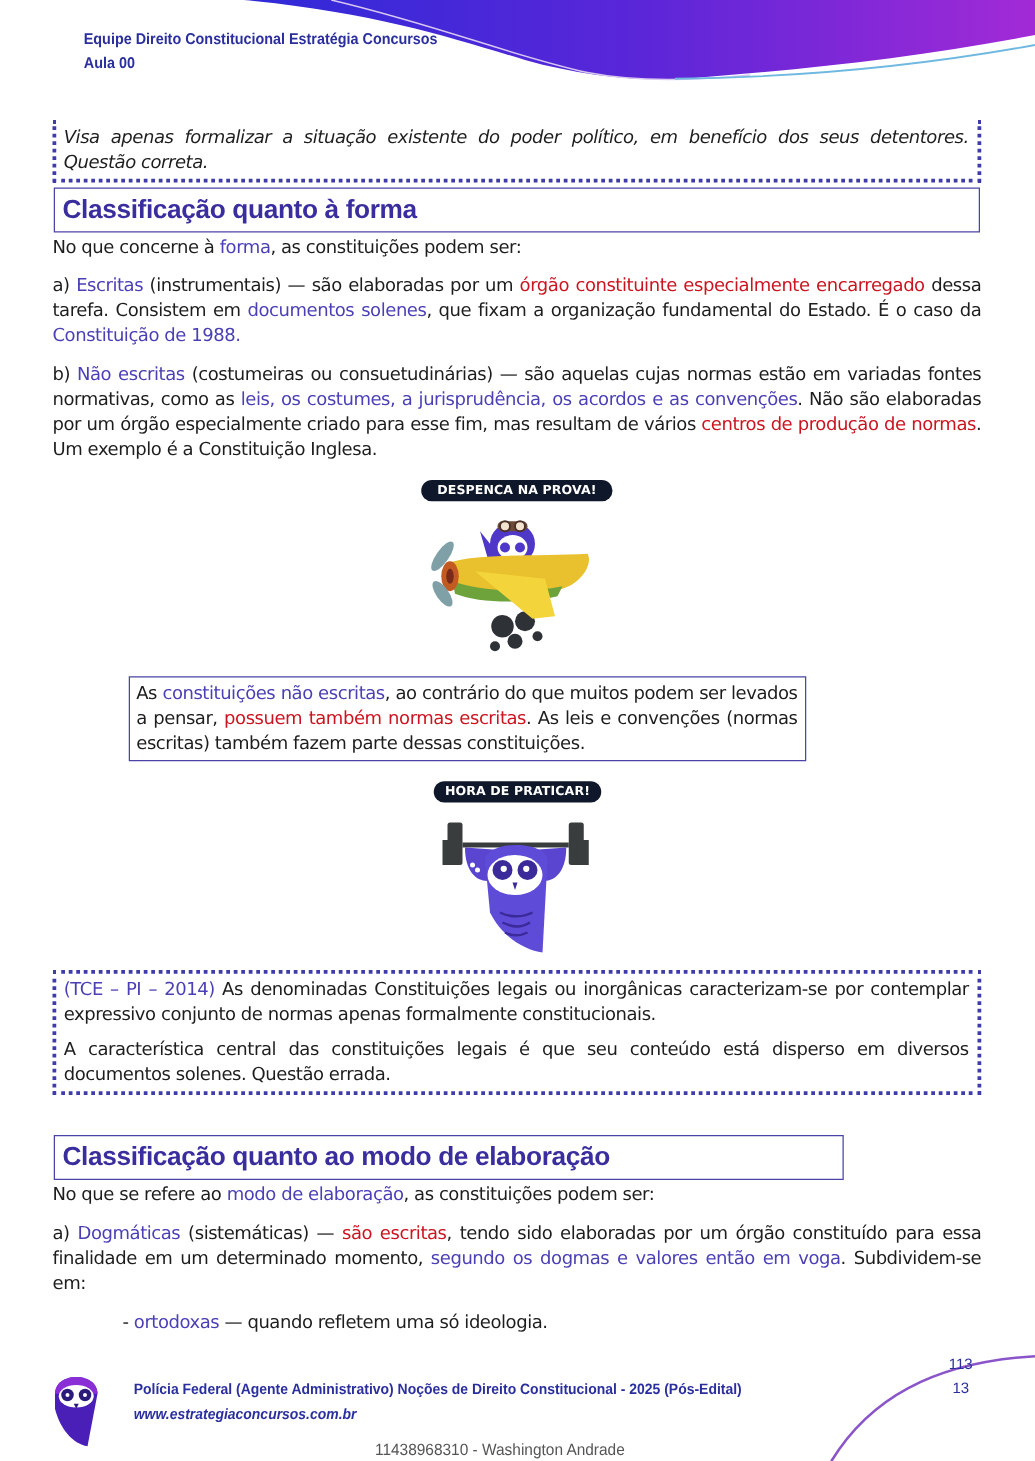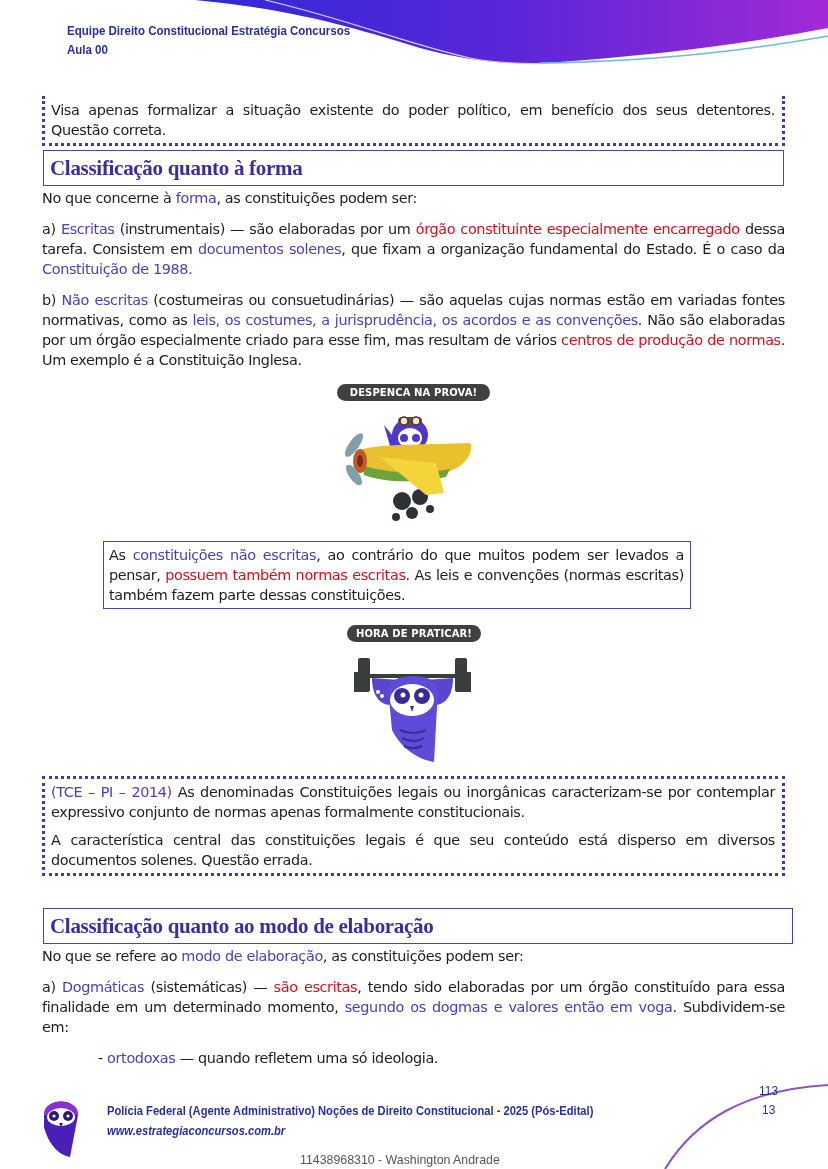"Visa apenas formalizar a situação" div.content { font-style: none -> italic }
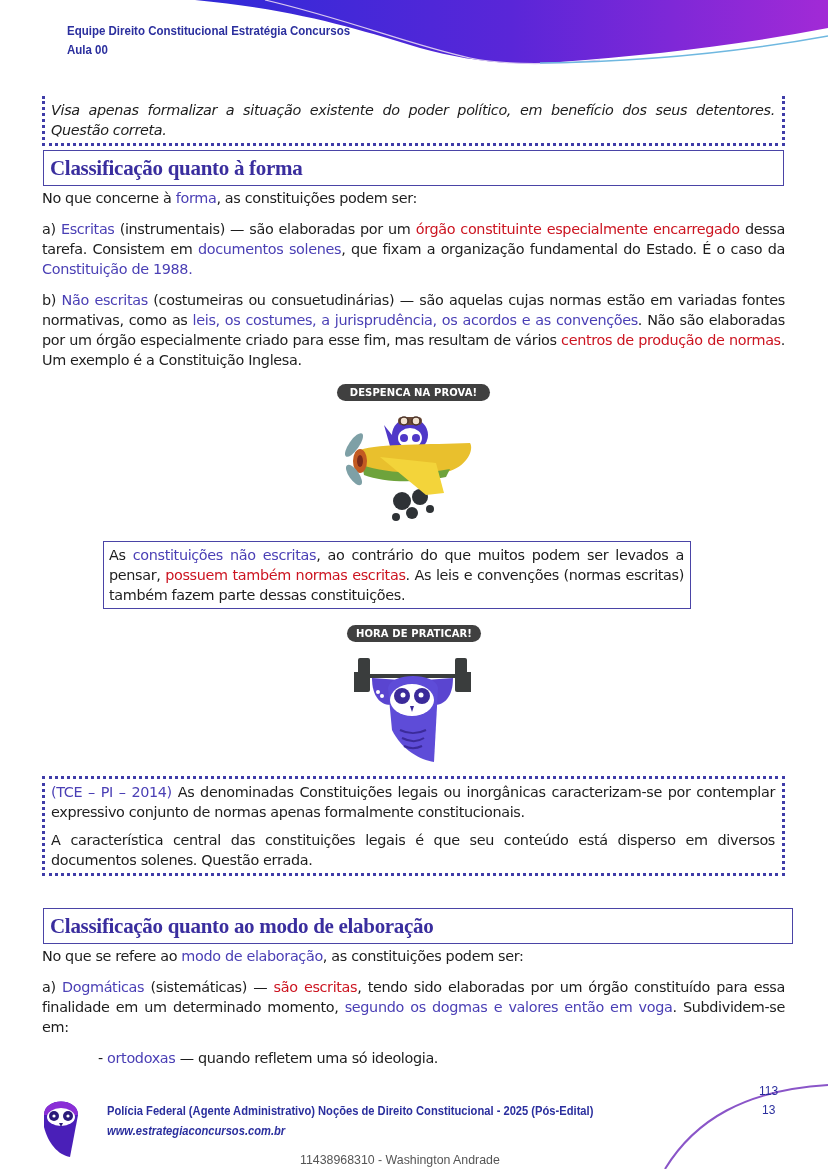"Classificação quanto à forma" .section-title { font-family: Liberation Serif, serif -> Liberation Sans, sans-serif }
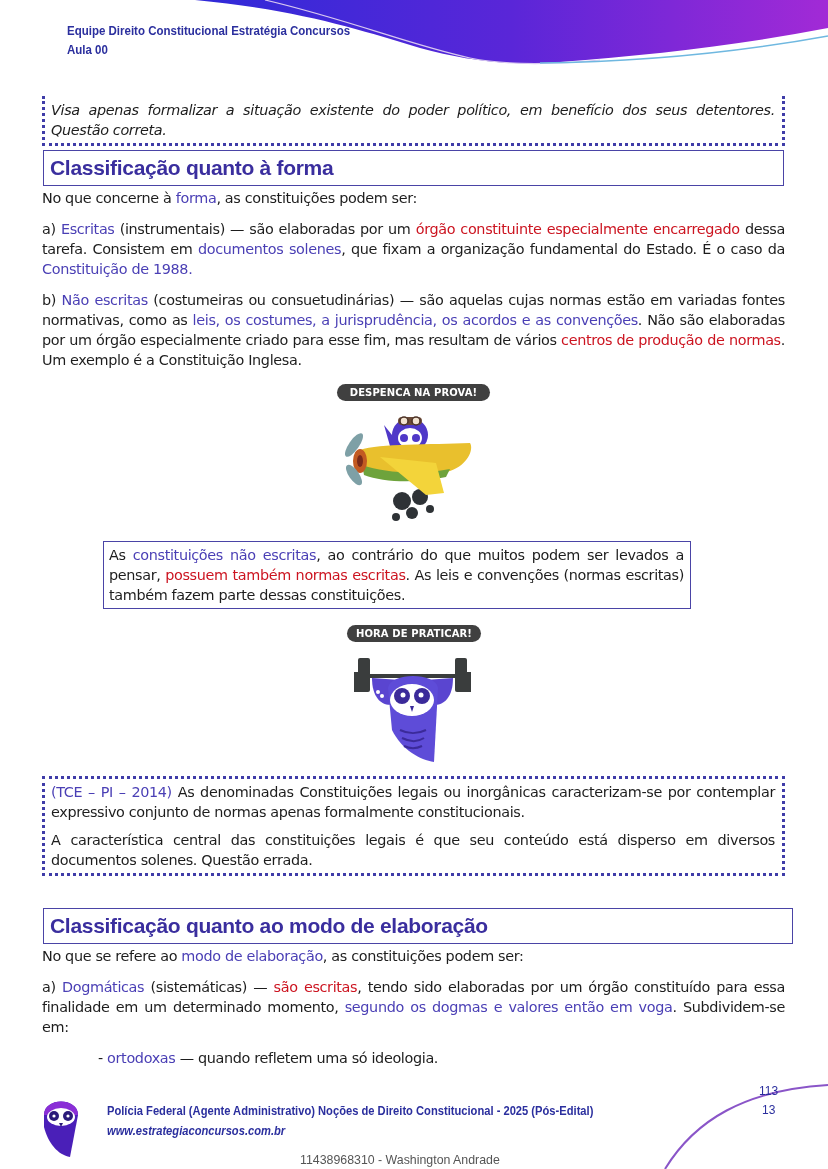"DESPENCA NA PROVA!" .badge { background: #404040 -> #0f172a }
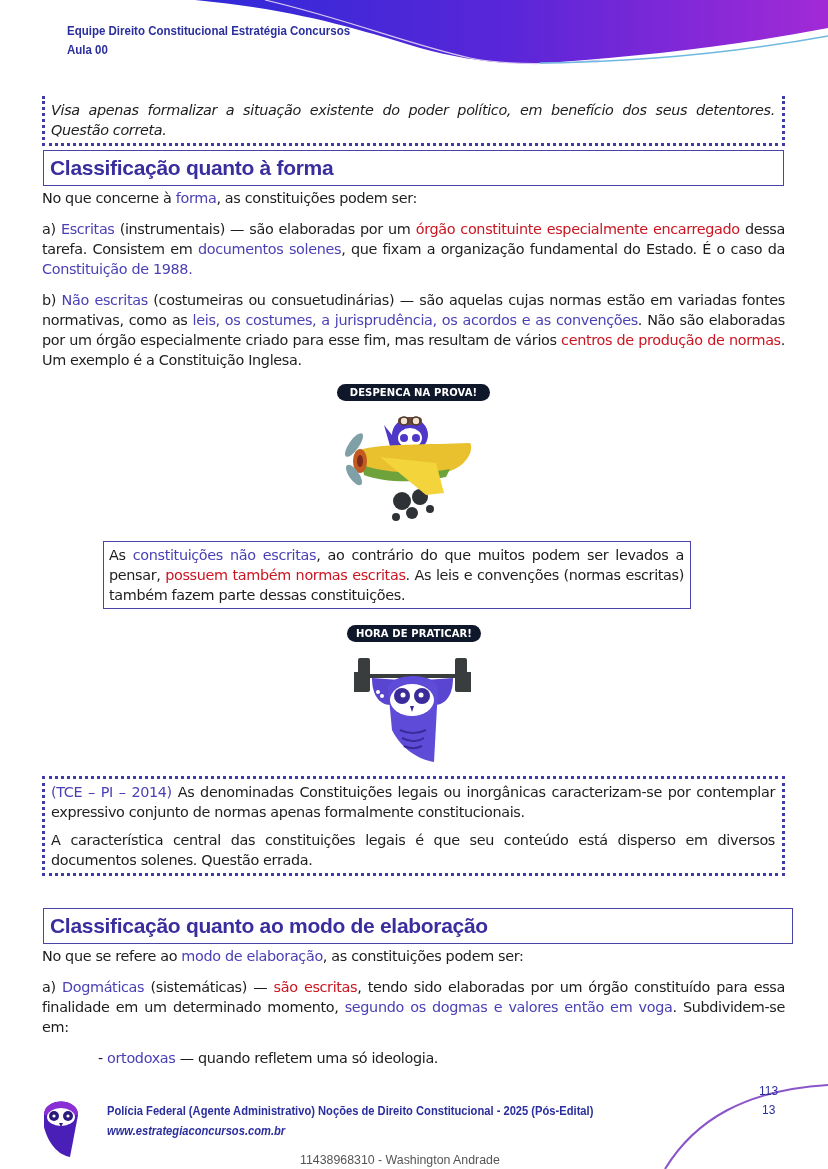"As constituições não escritas, ao" .solid-box { width: 588px -> 542px }
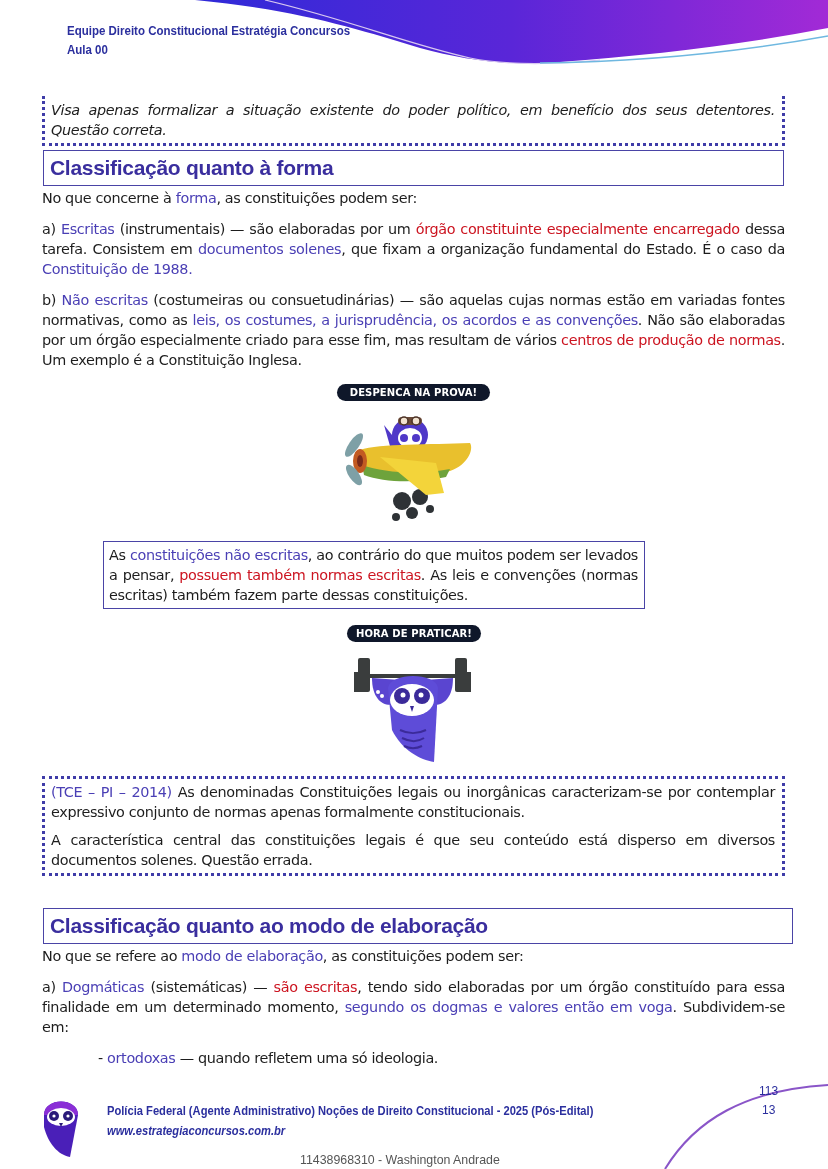"Classificação quanto ao modo de" div.content { width: 750px -> 632px }
